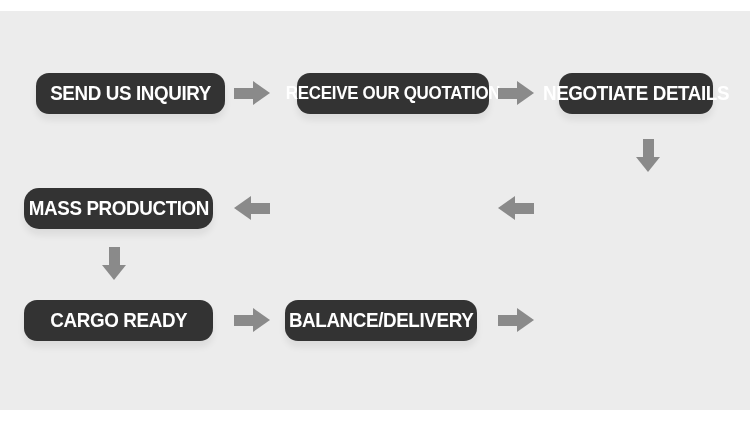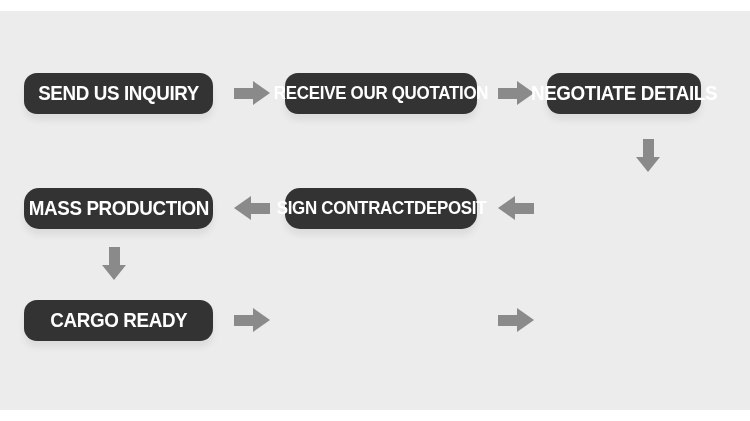"SEND US INQUIRY" .r1 { margin-left: none -> 12px }
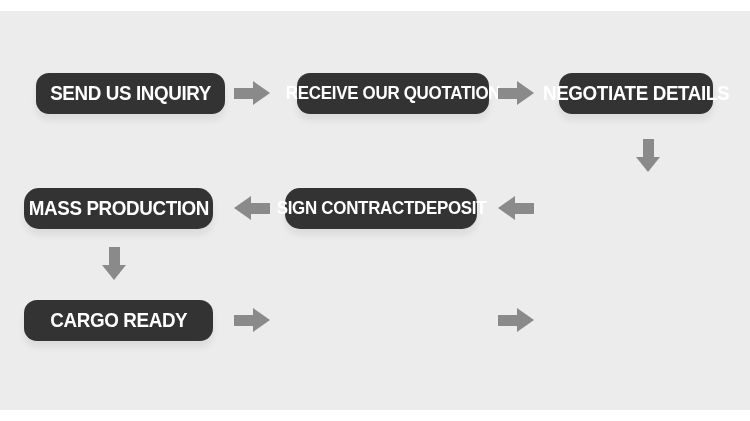"SIGN CONTRACTDEPOSIT" div.box { html: <div> <span>SIGN CONTRACTDEPOSIT</span> </div> -> none }
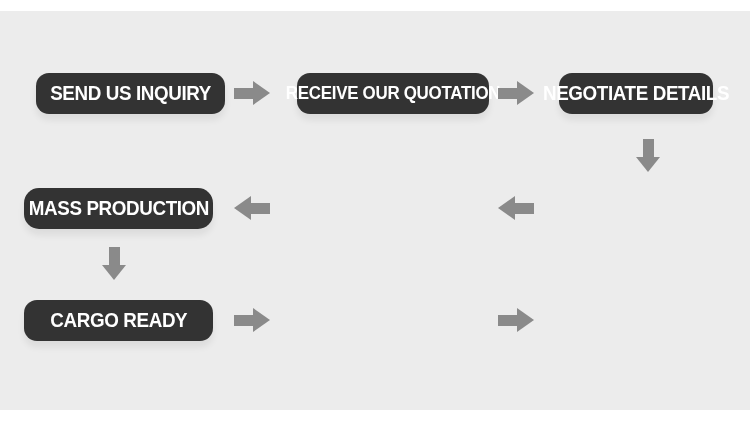"BALANCE/DELIVERY" div.box { html: none -> <div> <span>BALANCE/DELIVERY</span> </div> }
